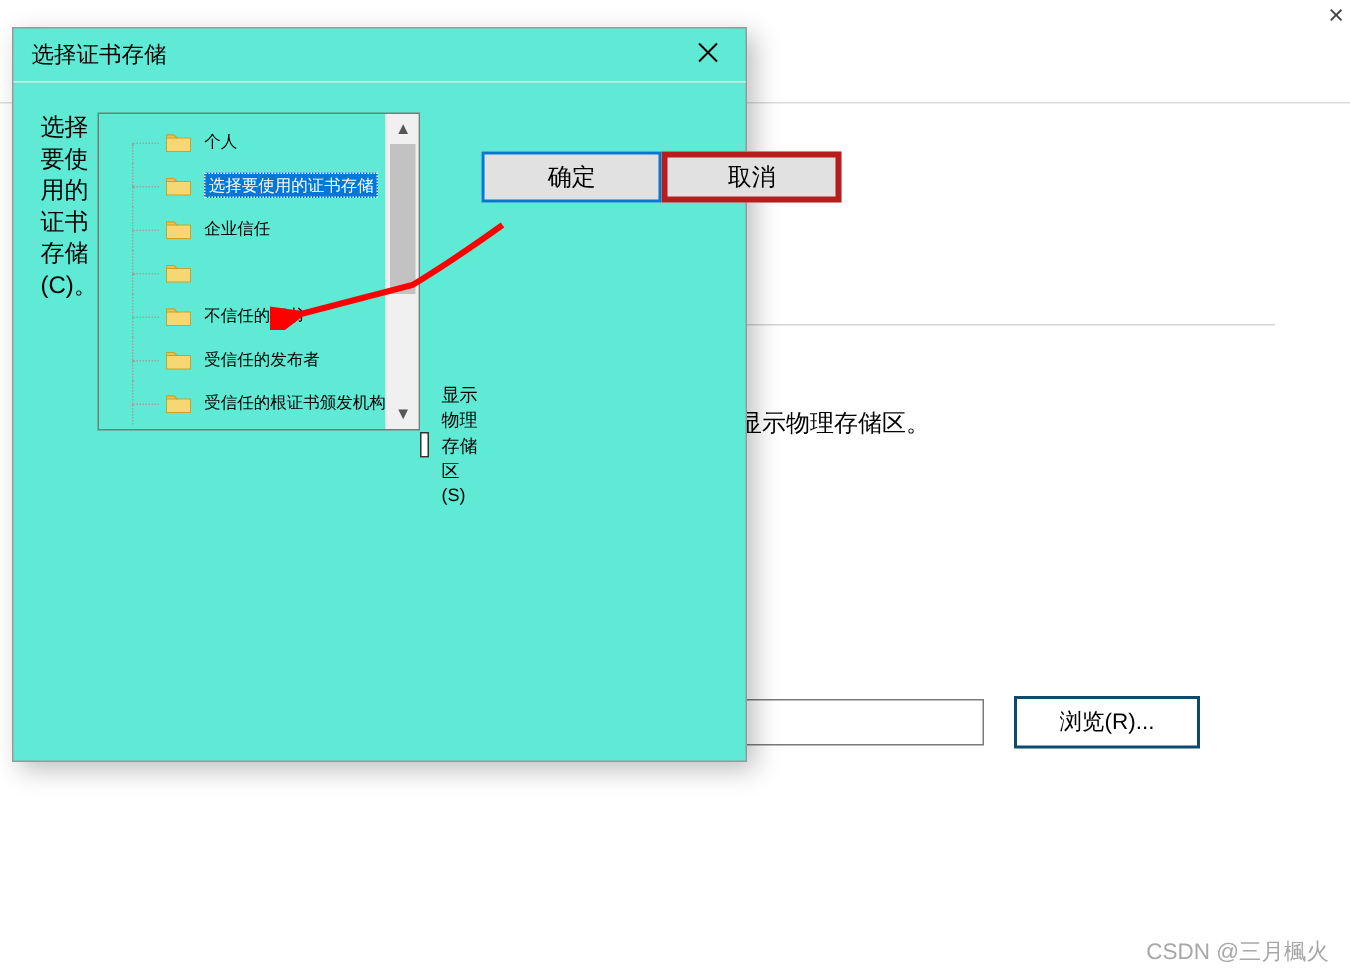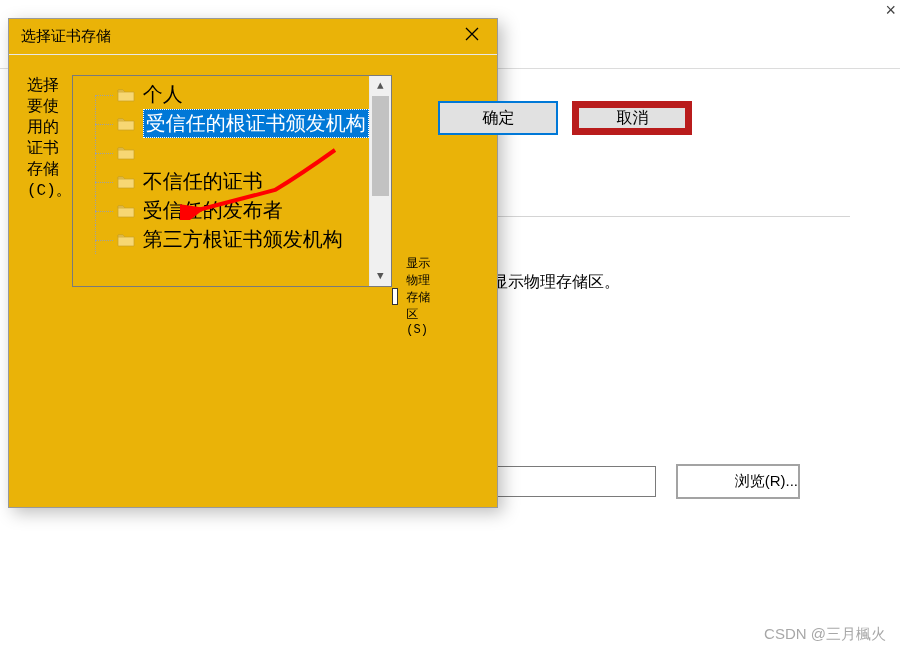"选择证书存储" .dialog { background: #eab308 -> #5eead4; font-family: Liberation Mono, monospace -> none }
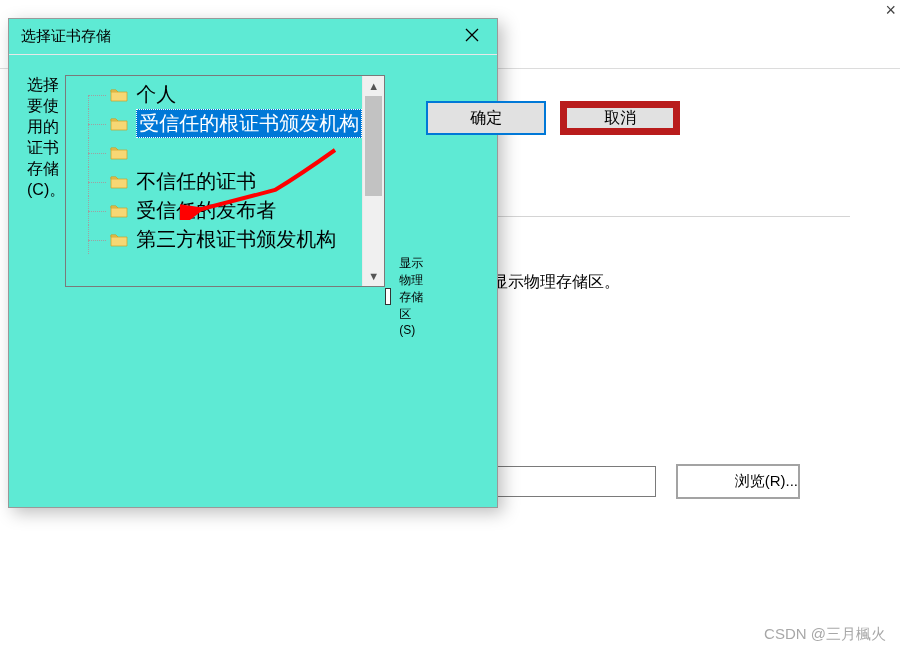"个人" .tree-item { font-size: 20px -> 11px }
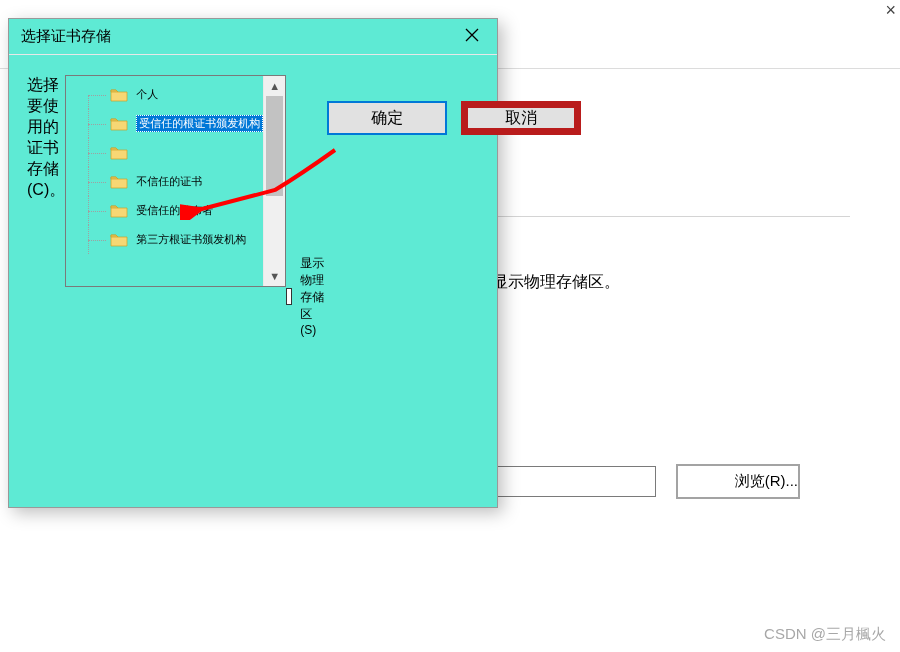"受信任的根证书颁发机构" span.tree-label { text: 受信任的根证书颁发机构 -> 选择要使用的证书存储 }
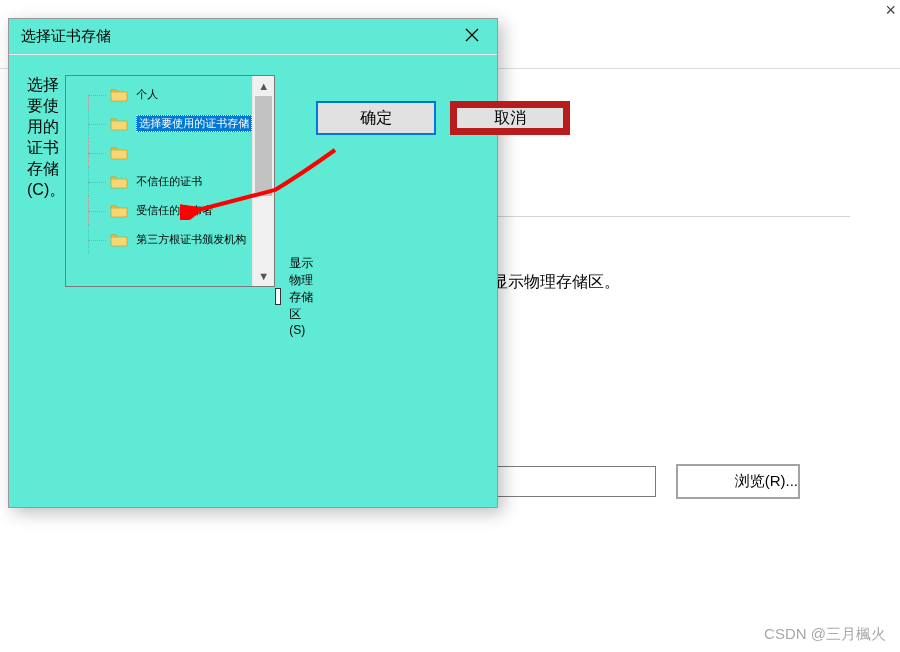"确定" .btn-row { gap: 14px -> none }
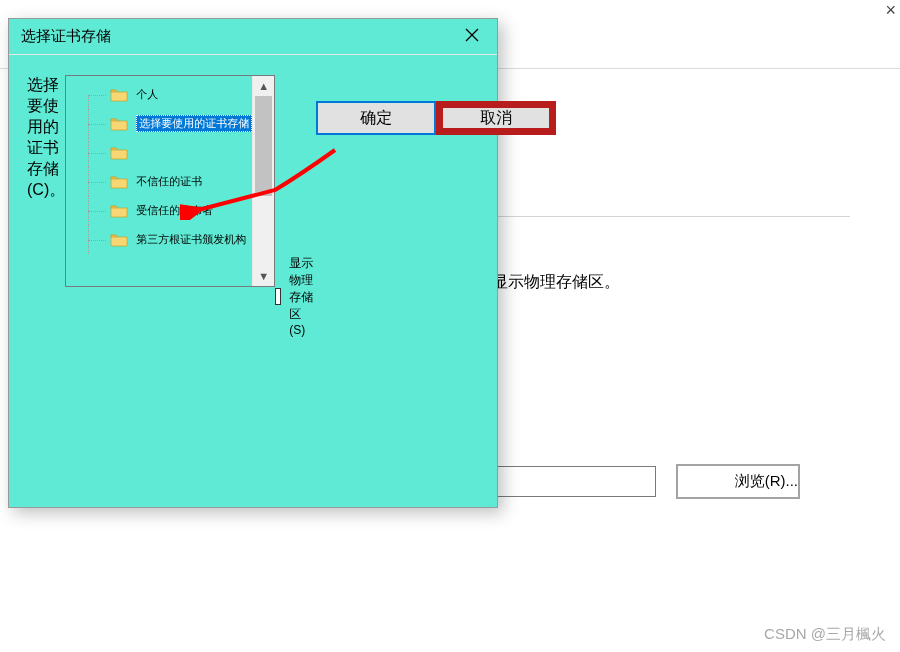"取消" .dlg-btn { border: 7px solid #b91c1c -> 4px solid #b91c1c }
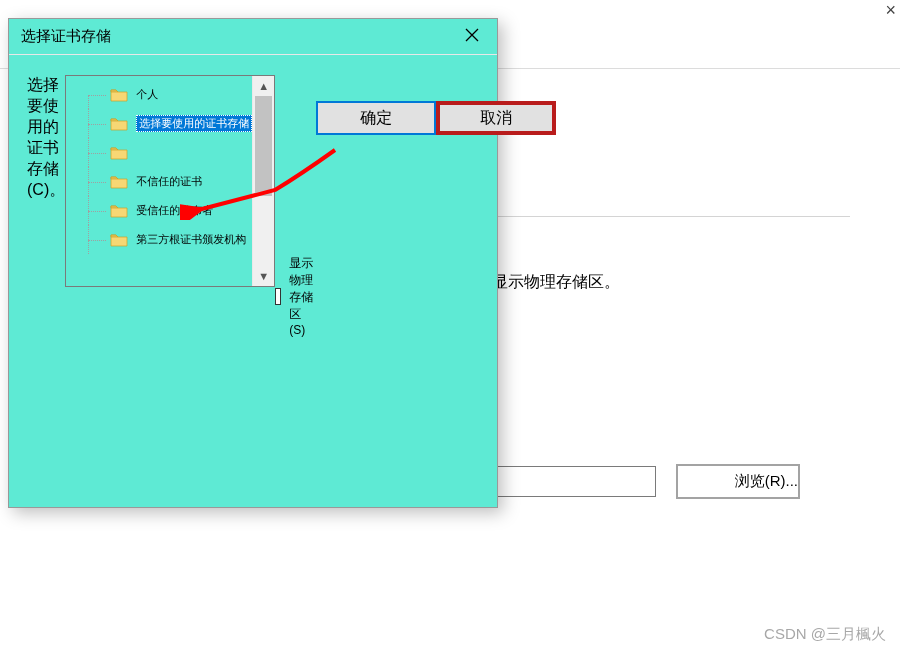"企业信任" div.tree-item { html: none -> <div> <span> <svg> <path></path> <path></path> </svg> </span> <span>企业信任</span> </div> }
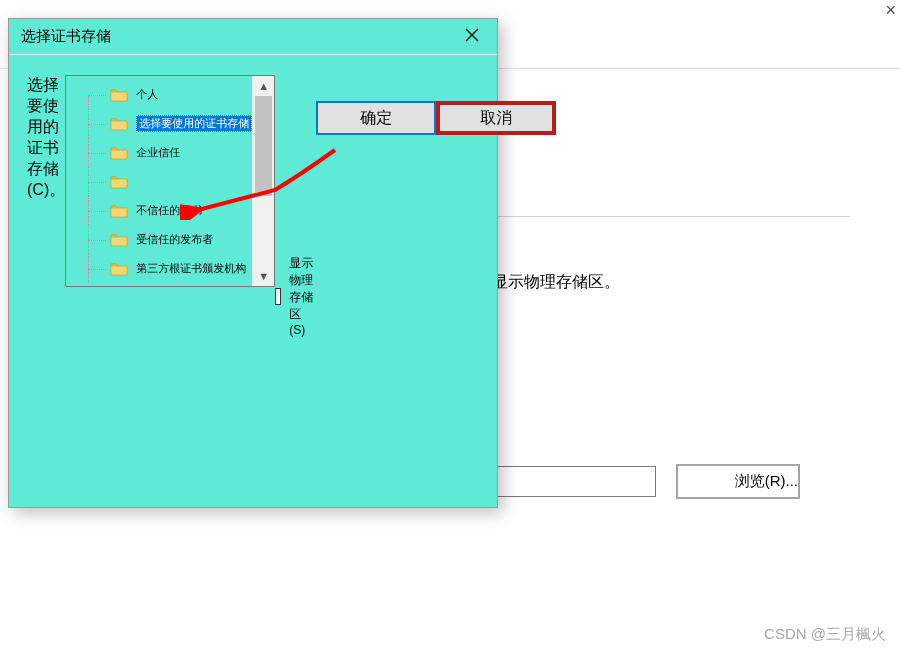"第三方根证书颁发机构" span.tree-label { text: 第三方 -> 受信任的 }
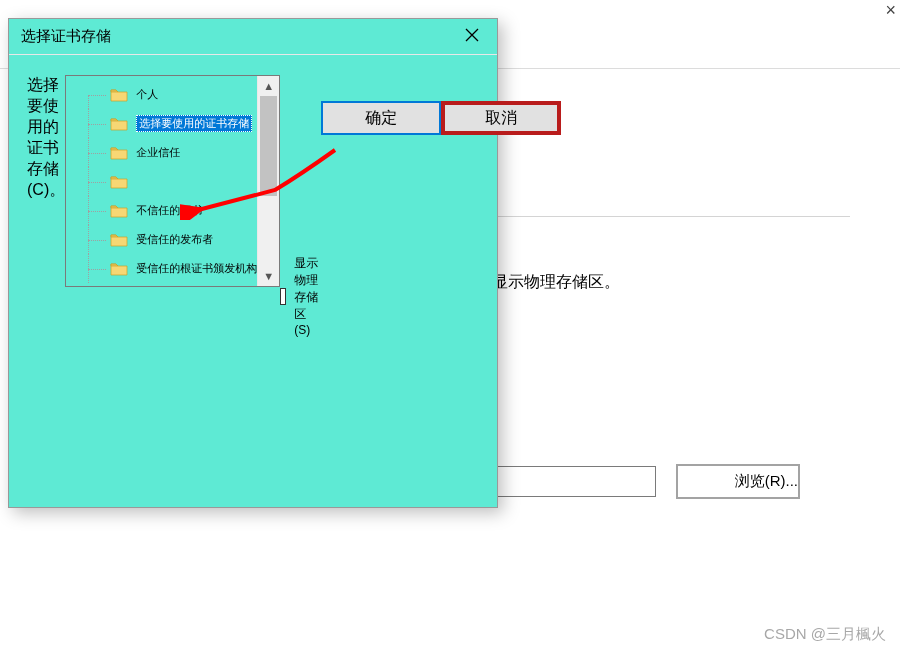"浏览(R)..." .bg-browse-btn { border: 2px solid #a3a3a3 -> 2px solid #0c4a6e; text-align: right -> none }
